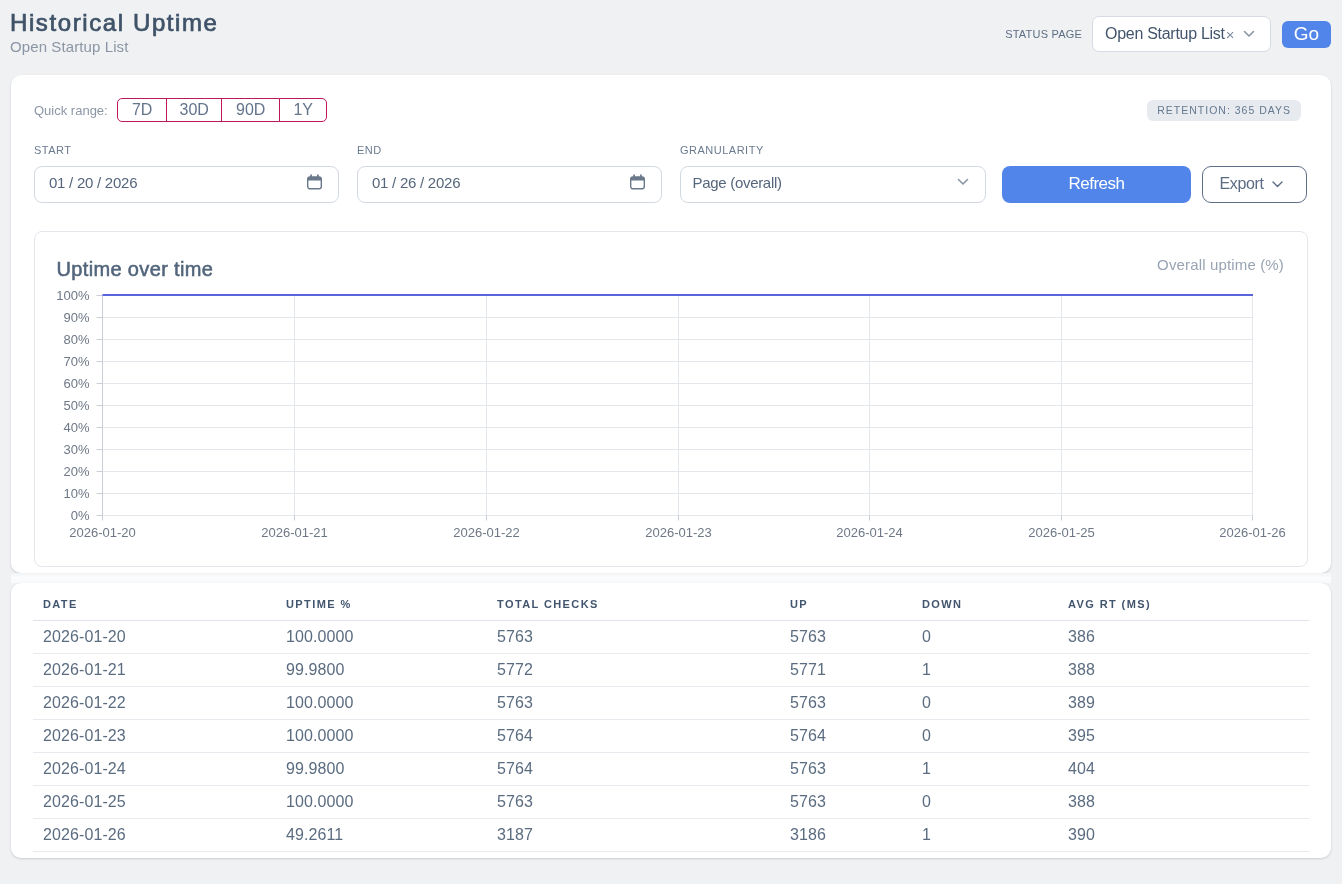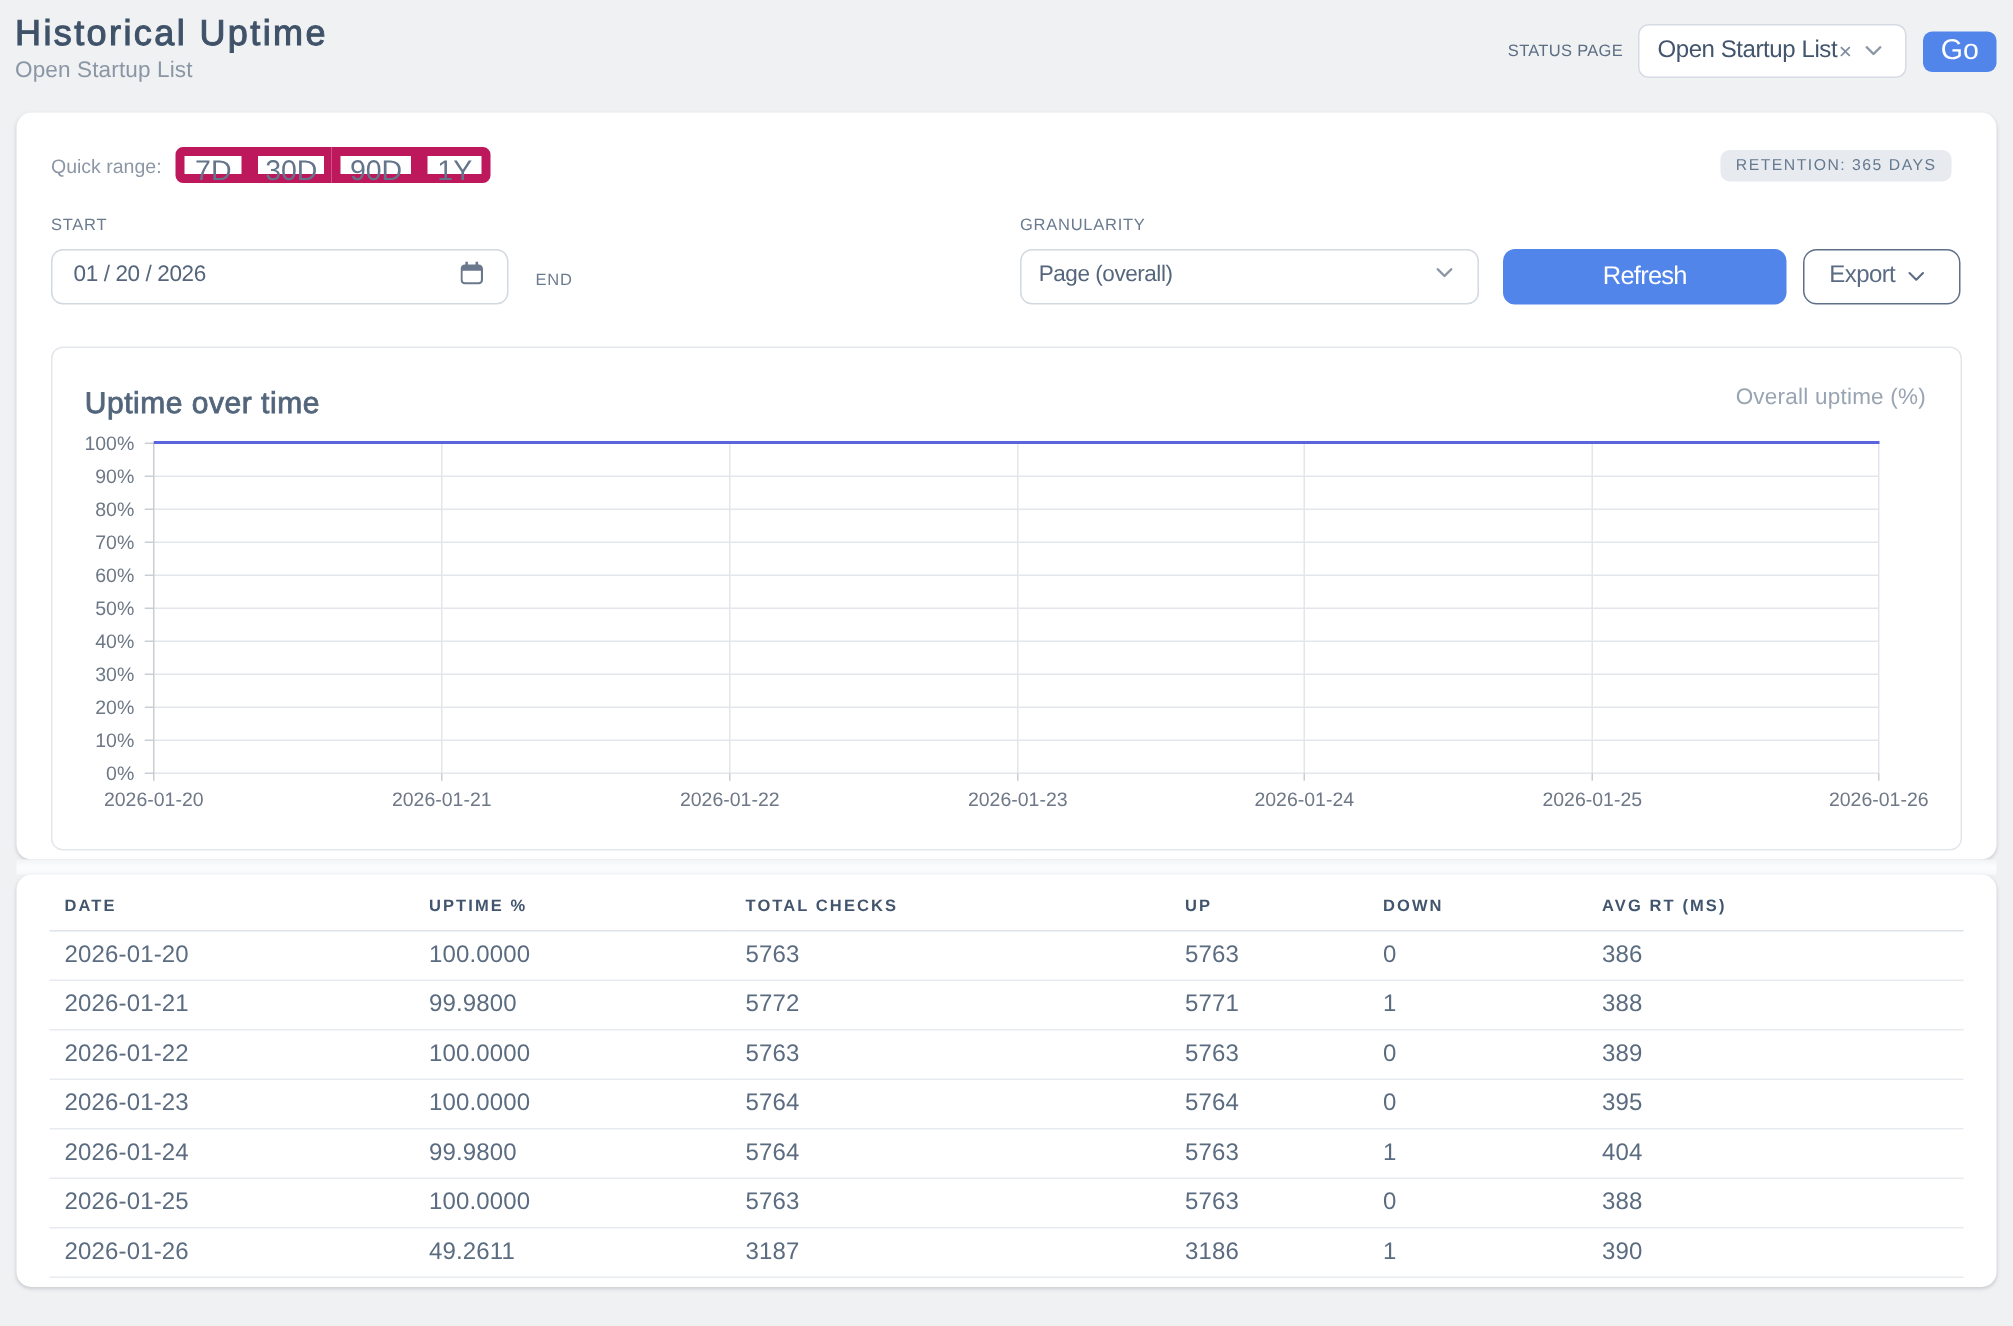"7D" .seg button { border: 6px solid #be185d -> 1px solid #be185d; font-size: 19px -> 16px }
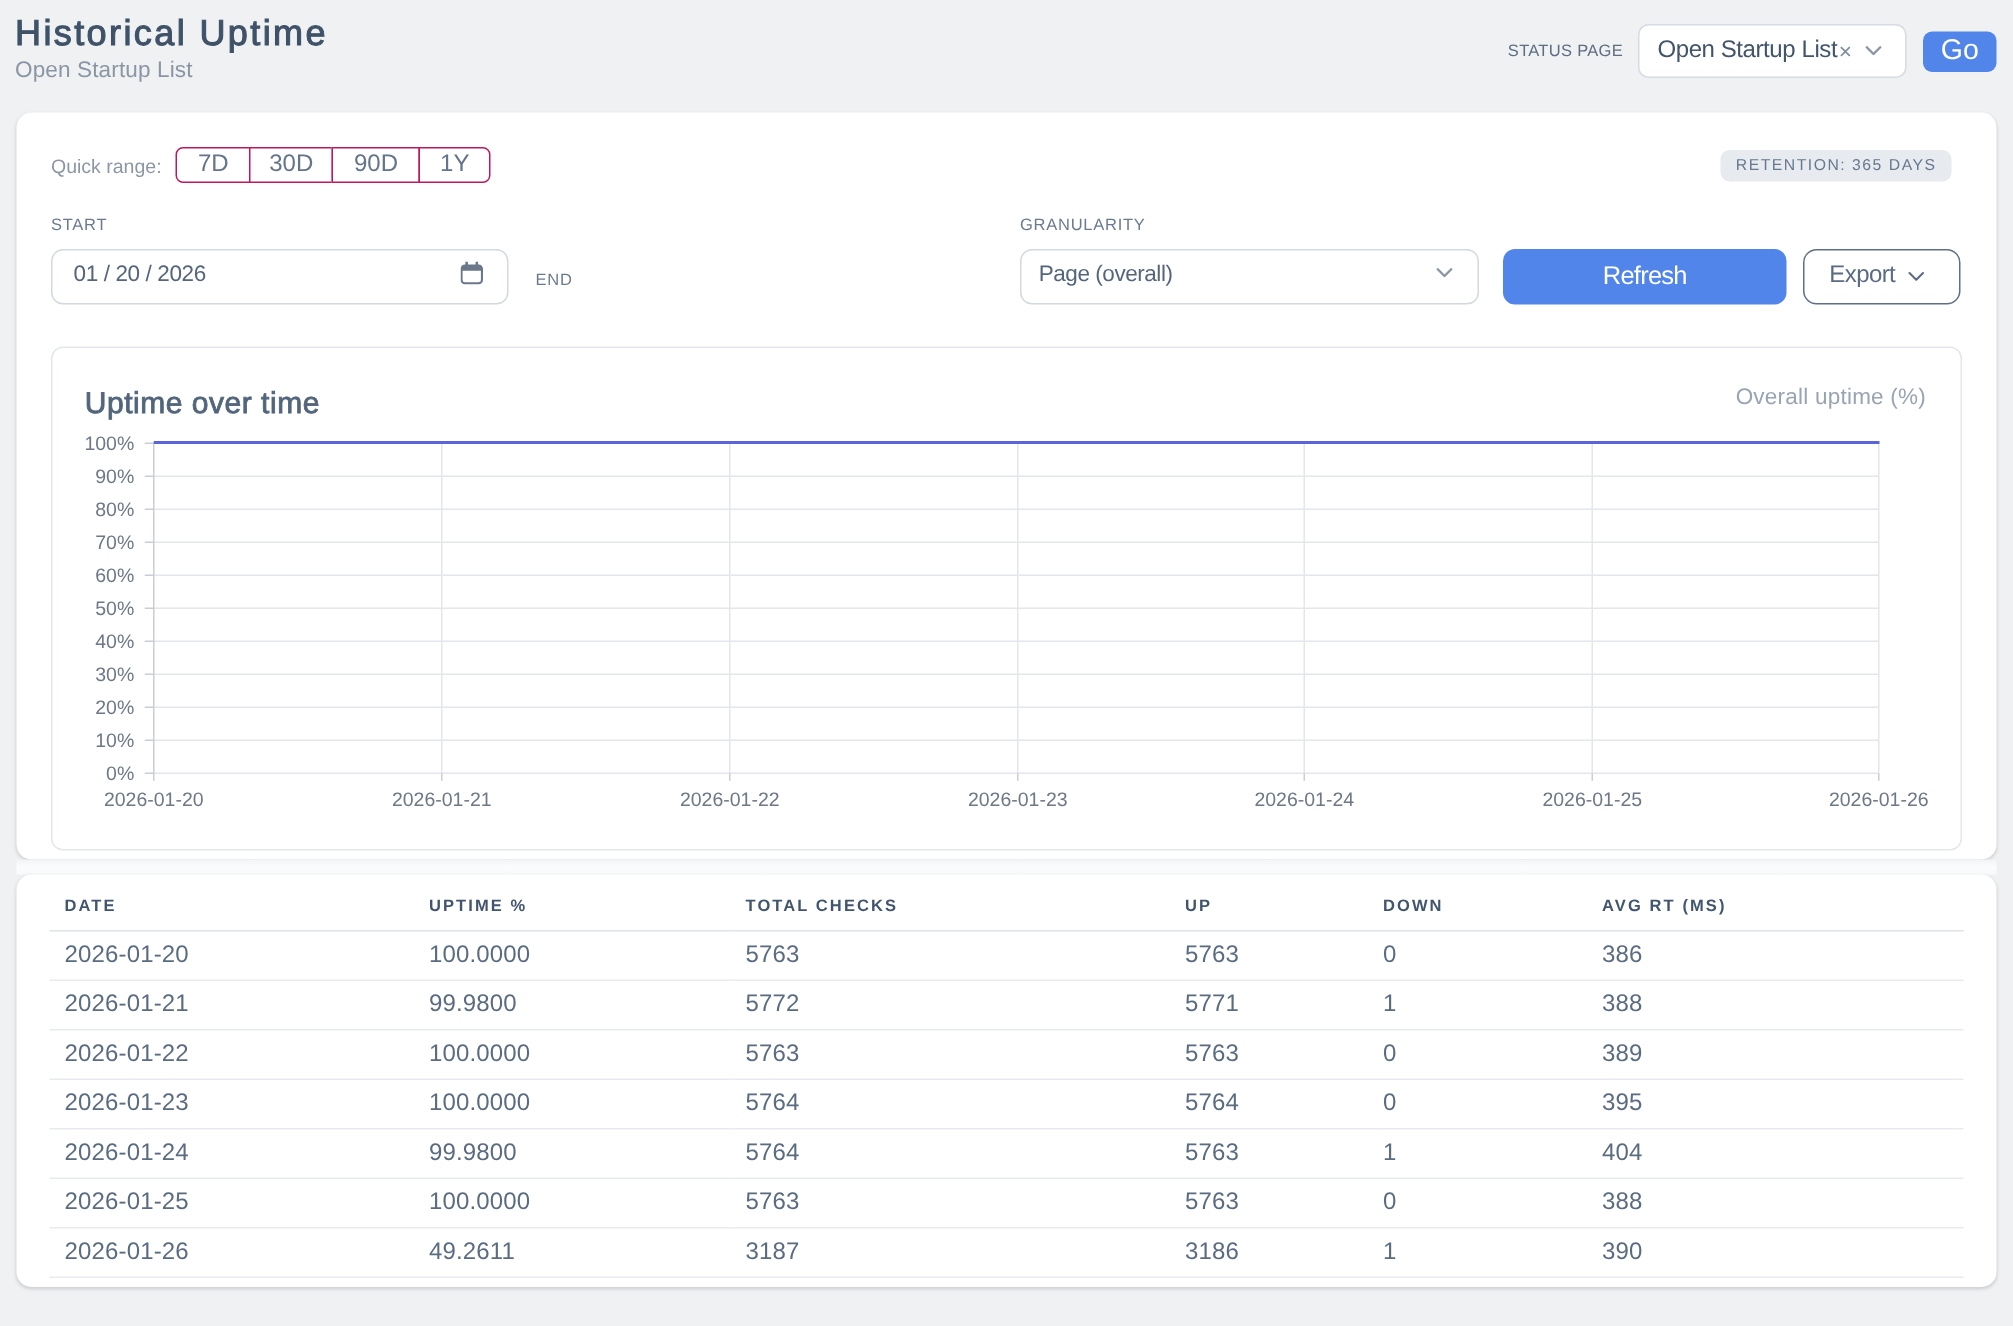"01 / 26 / 2026" div.input { html: none -> <div> <span>01 / 26 / 2026</span> <svg> <line></line> <line></line> <rect></rect> <path></path> </svg> </div> }
